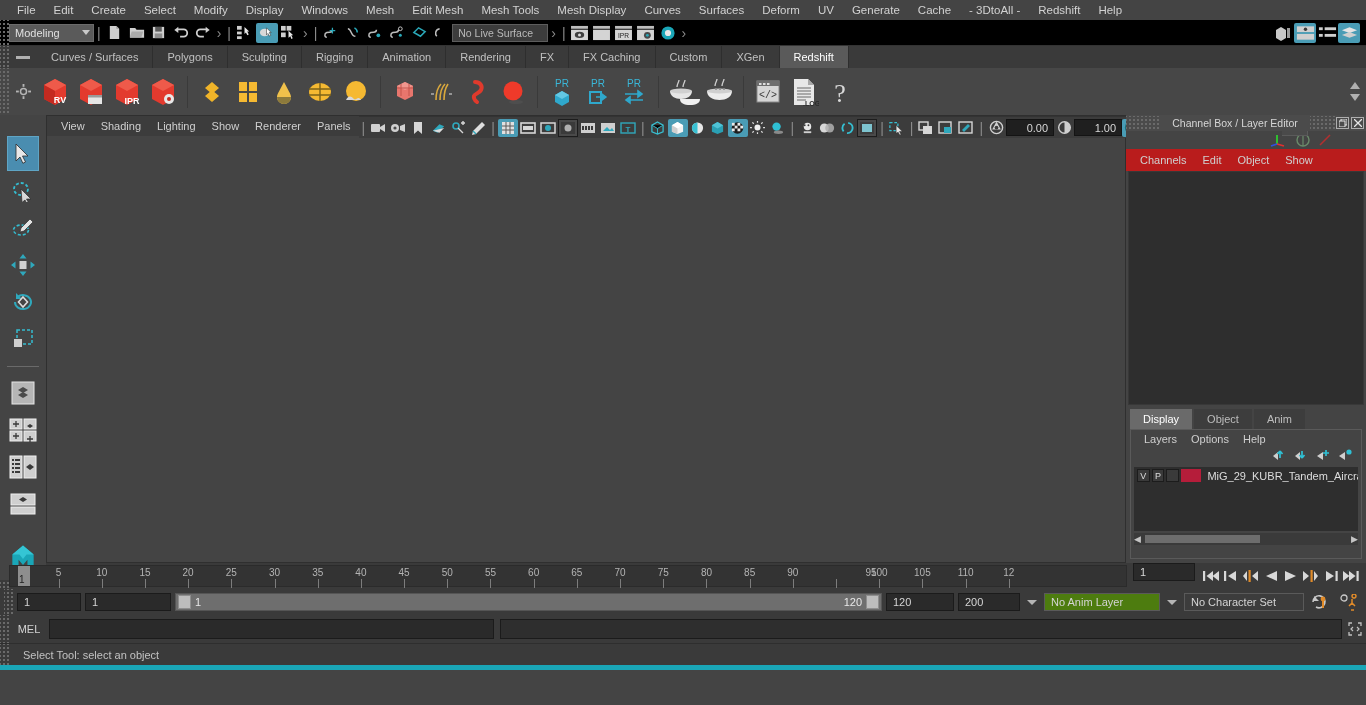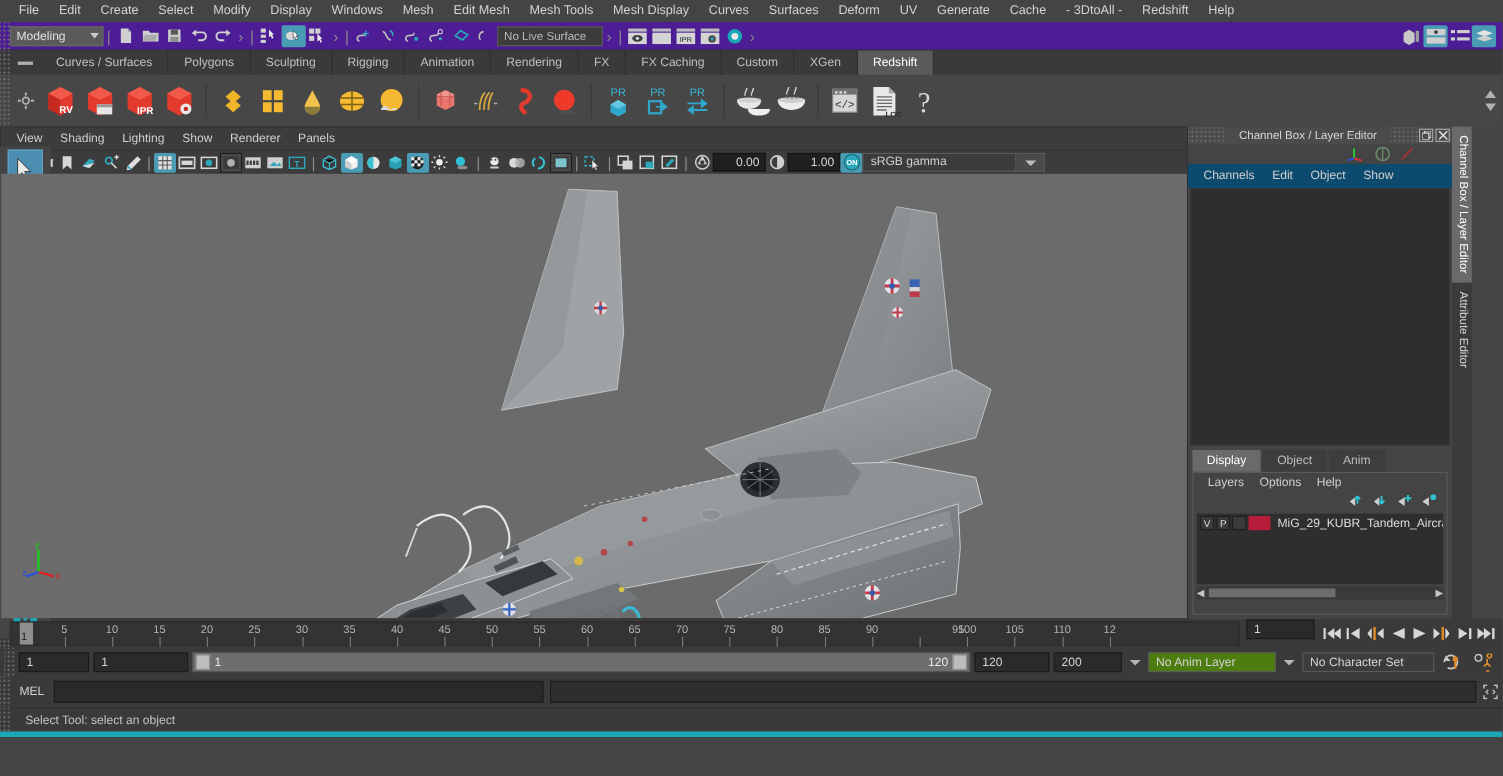"Modeling" #statusline { background: #4c1d95 -> #000000 }
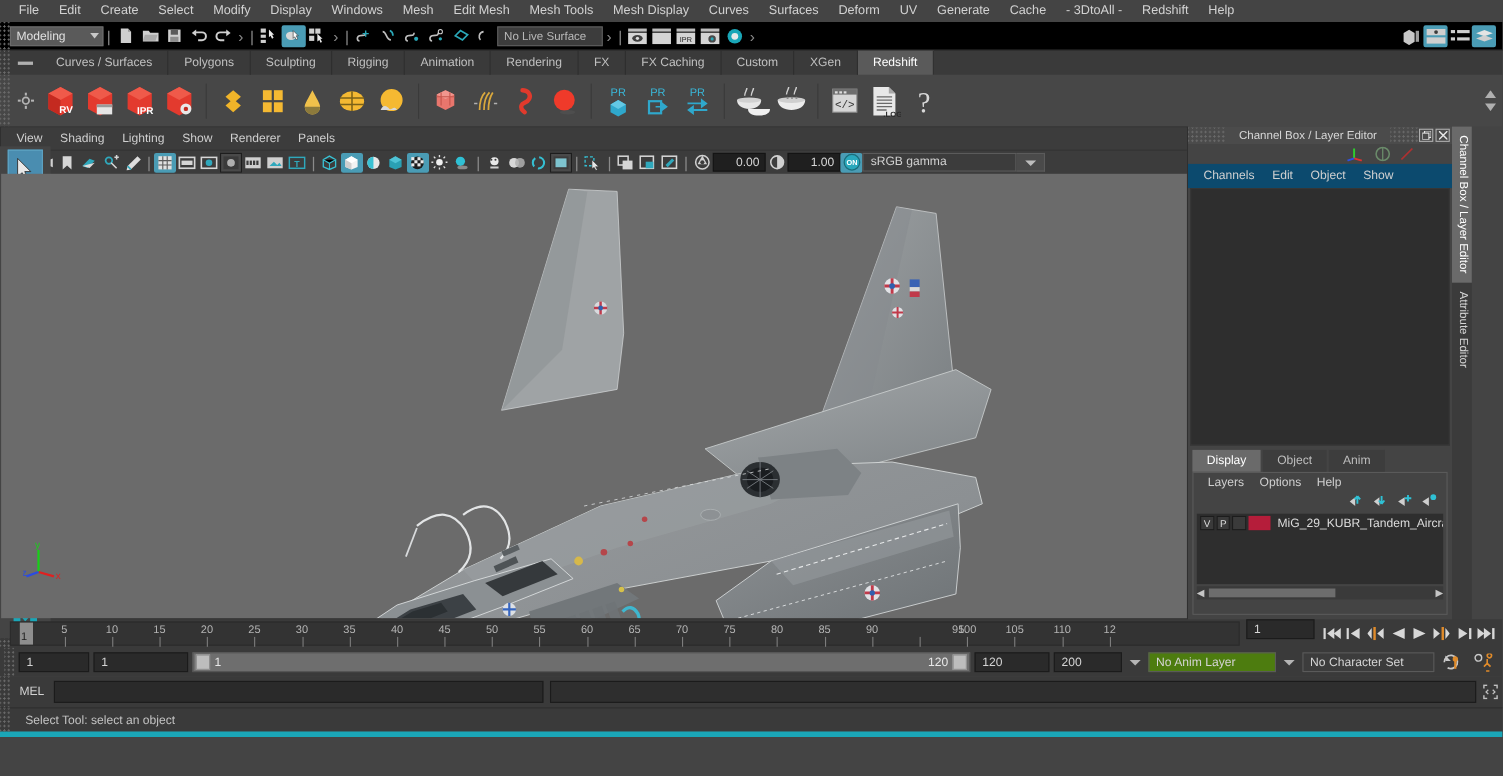"View" #vpcol { flex-direction: column -> row; margin-left: none -> 46px }
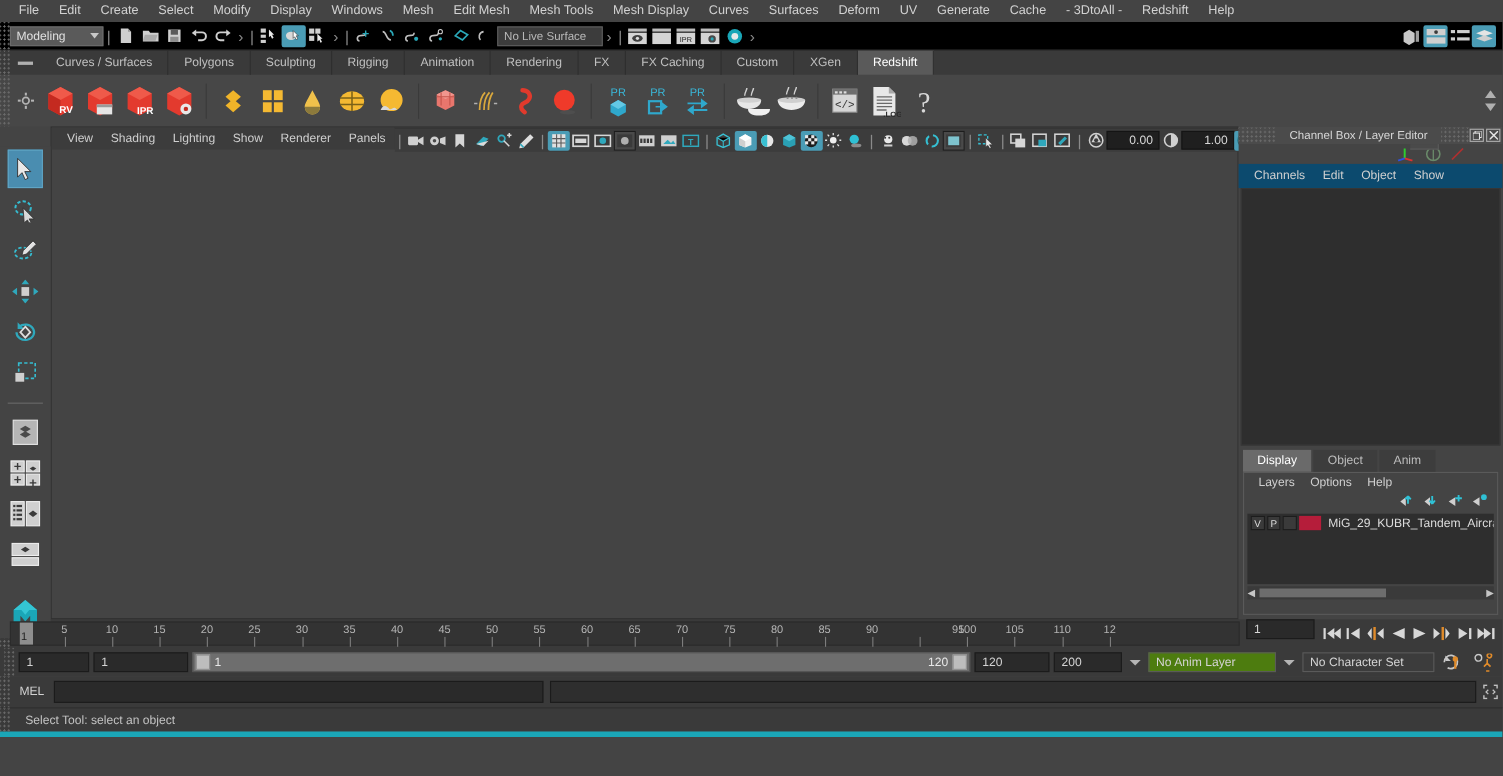"Channels" #cbmenus { background: #0c4a6e -> #b91c1c }
